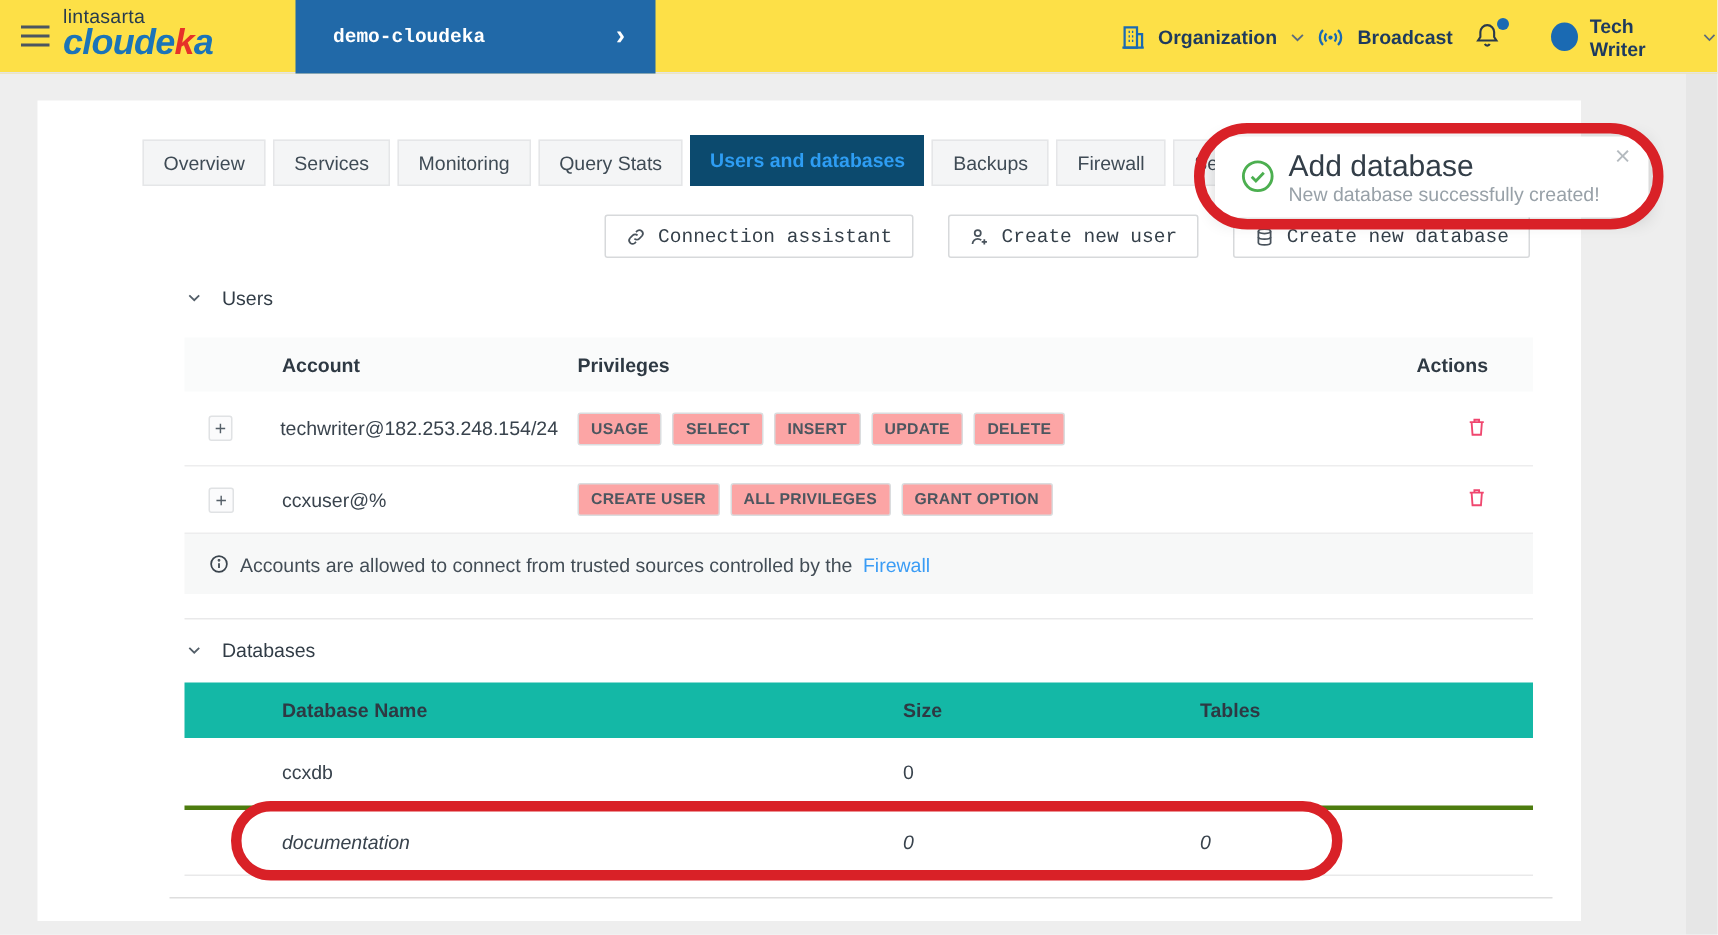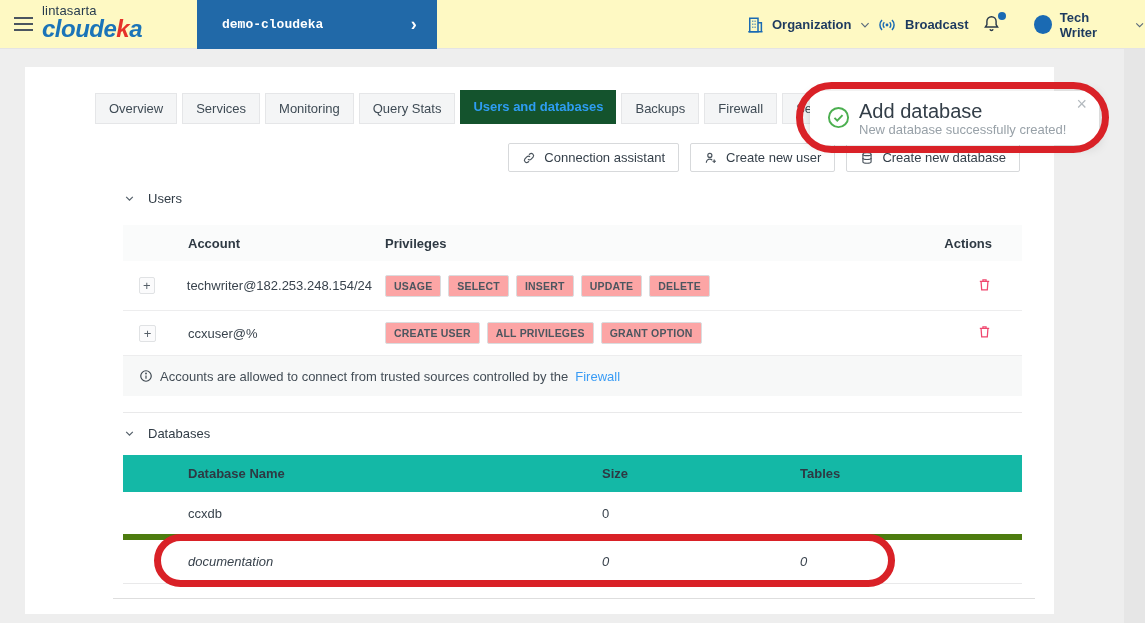"lintasarta" .header { background: #fef9c3 -> #fde047 }
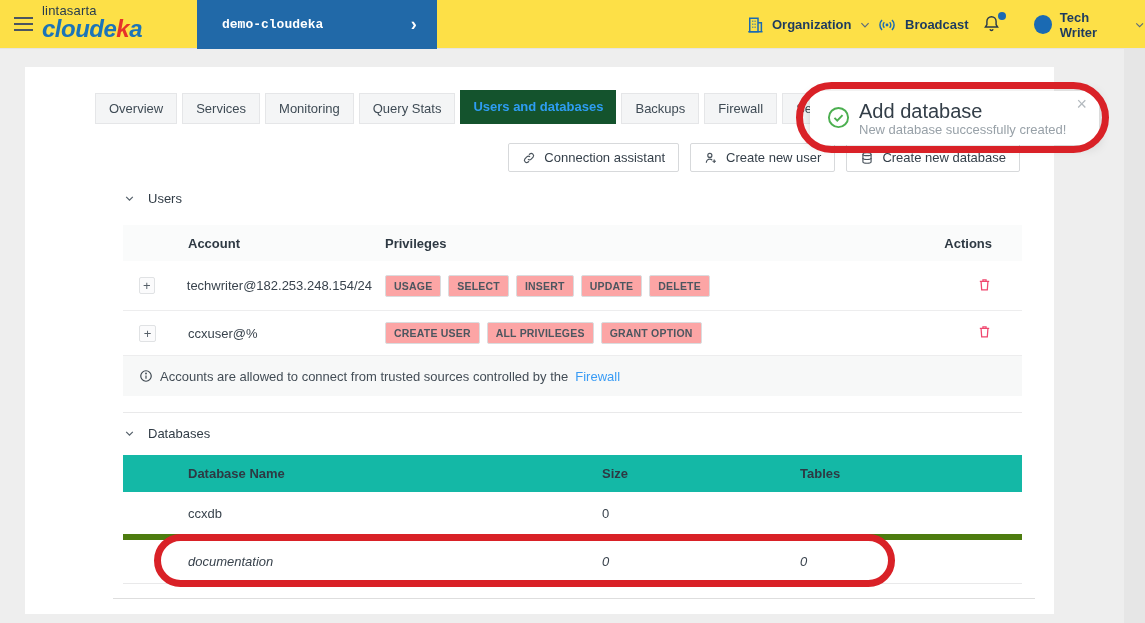"Users and databases" .tab.active { background: #14532d -> #0c4a6e }
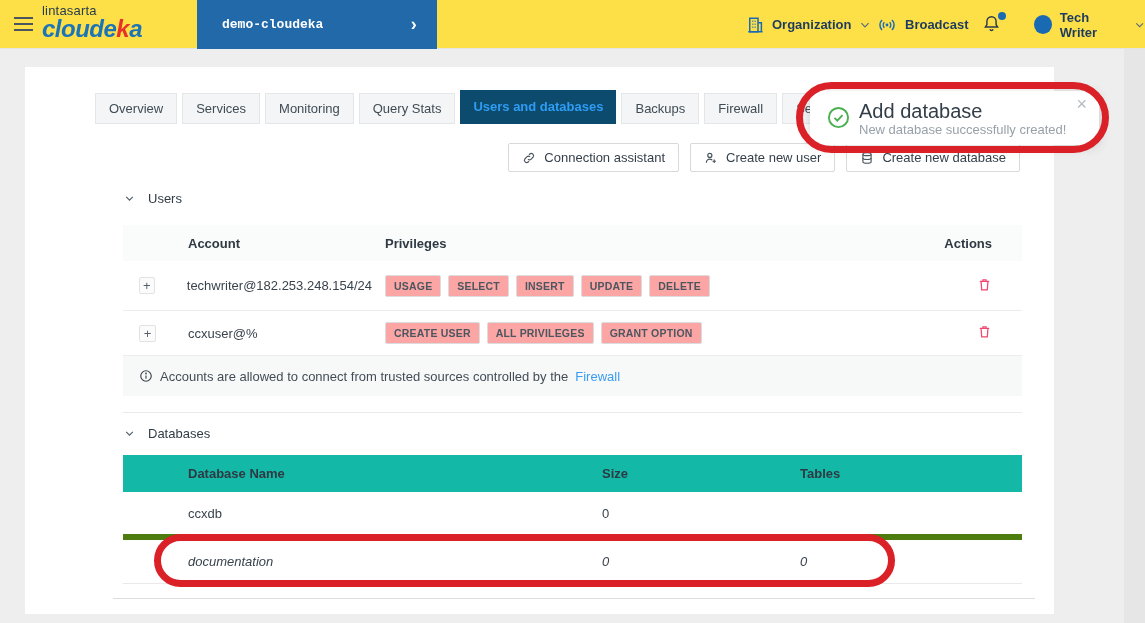"Connection assistant" .toolbar { font-family: none -> Liberation Mono, monospace; gap: 11px -> 23px }
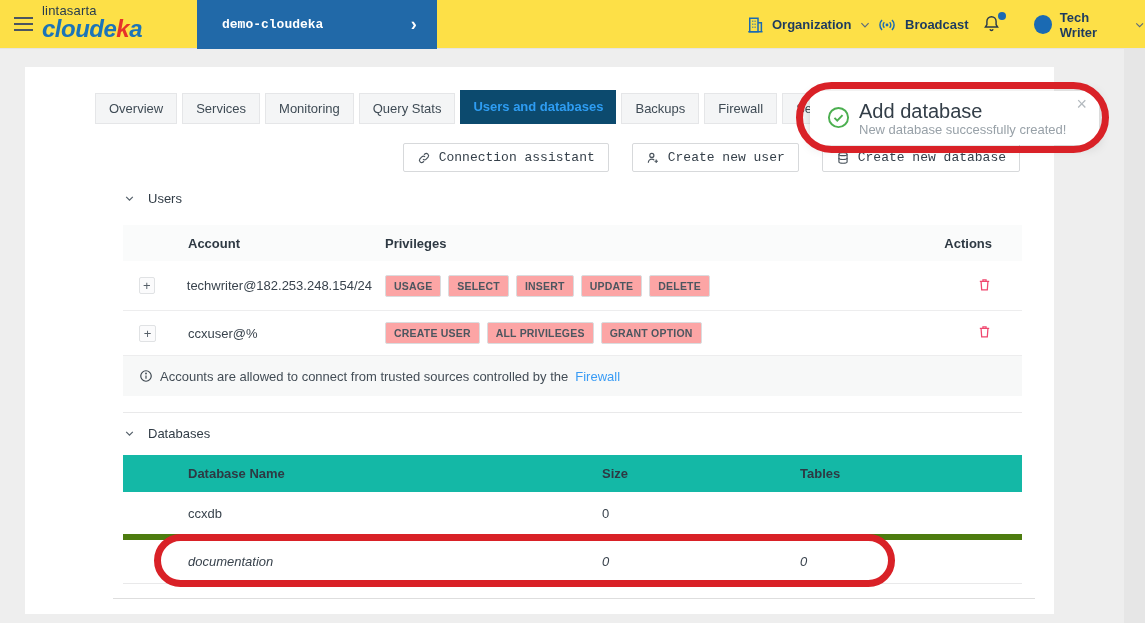"ccxdb" .drow { border-bottom: 6px solid #4d7c0f -> 3px solid #4d7c0f }
